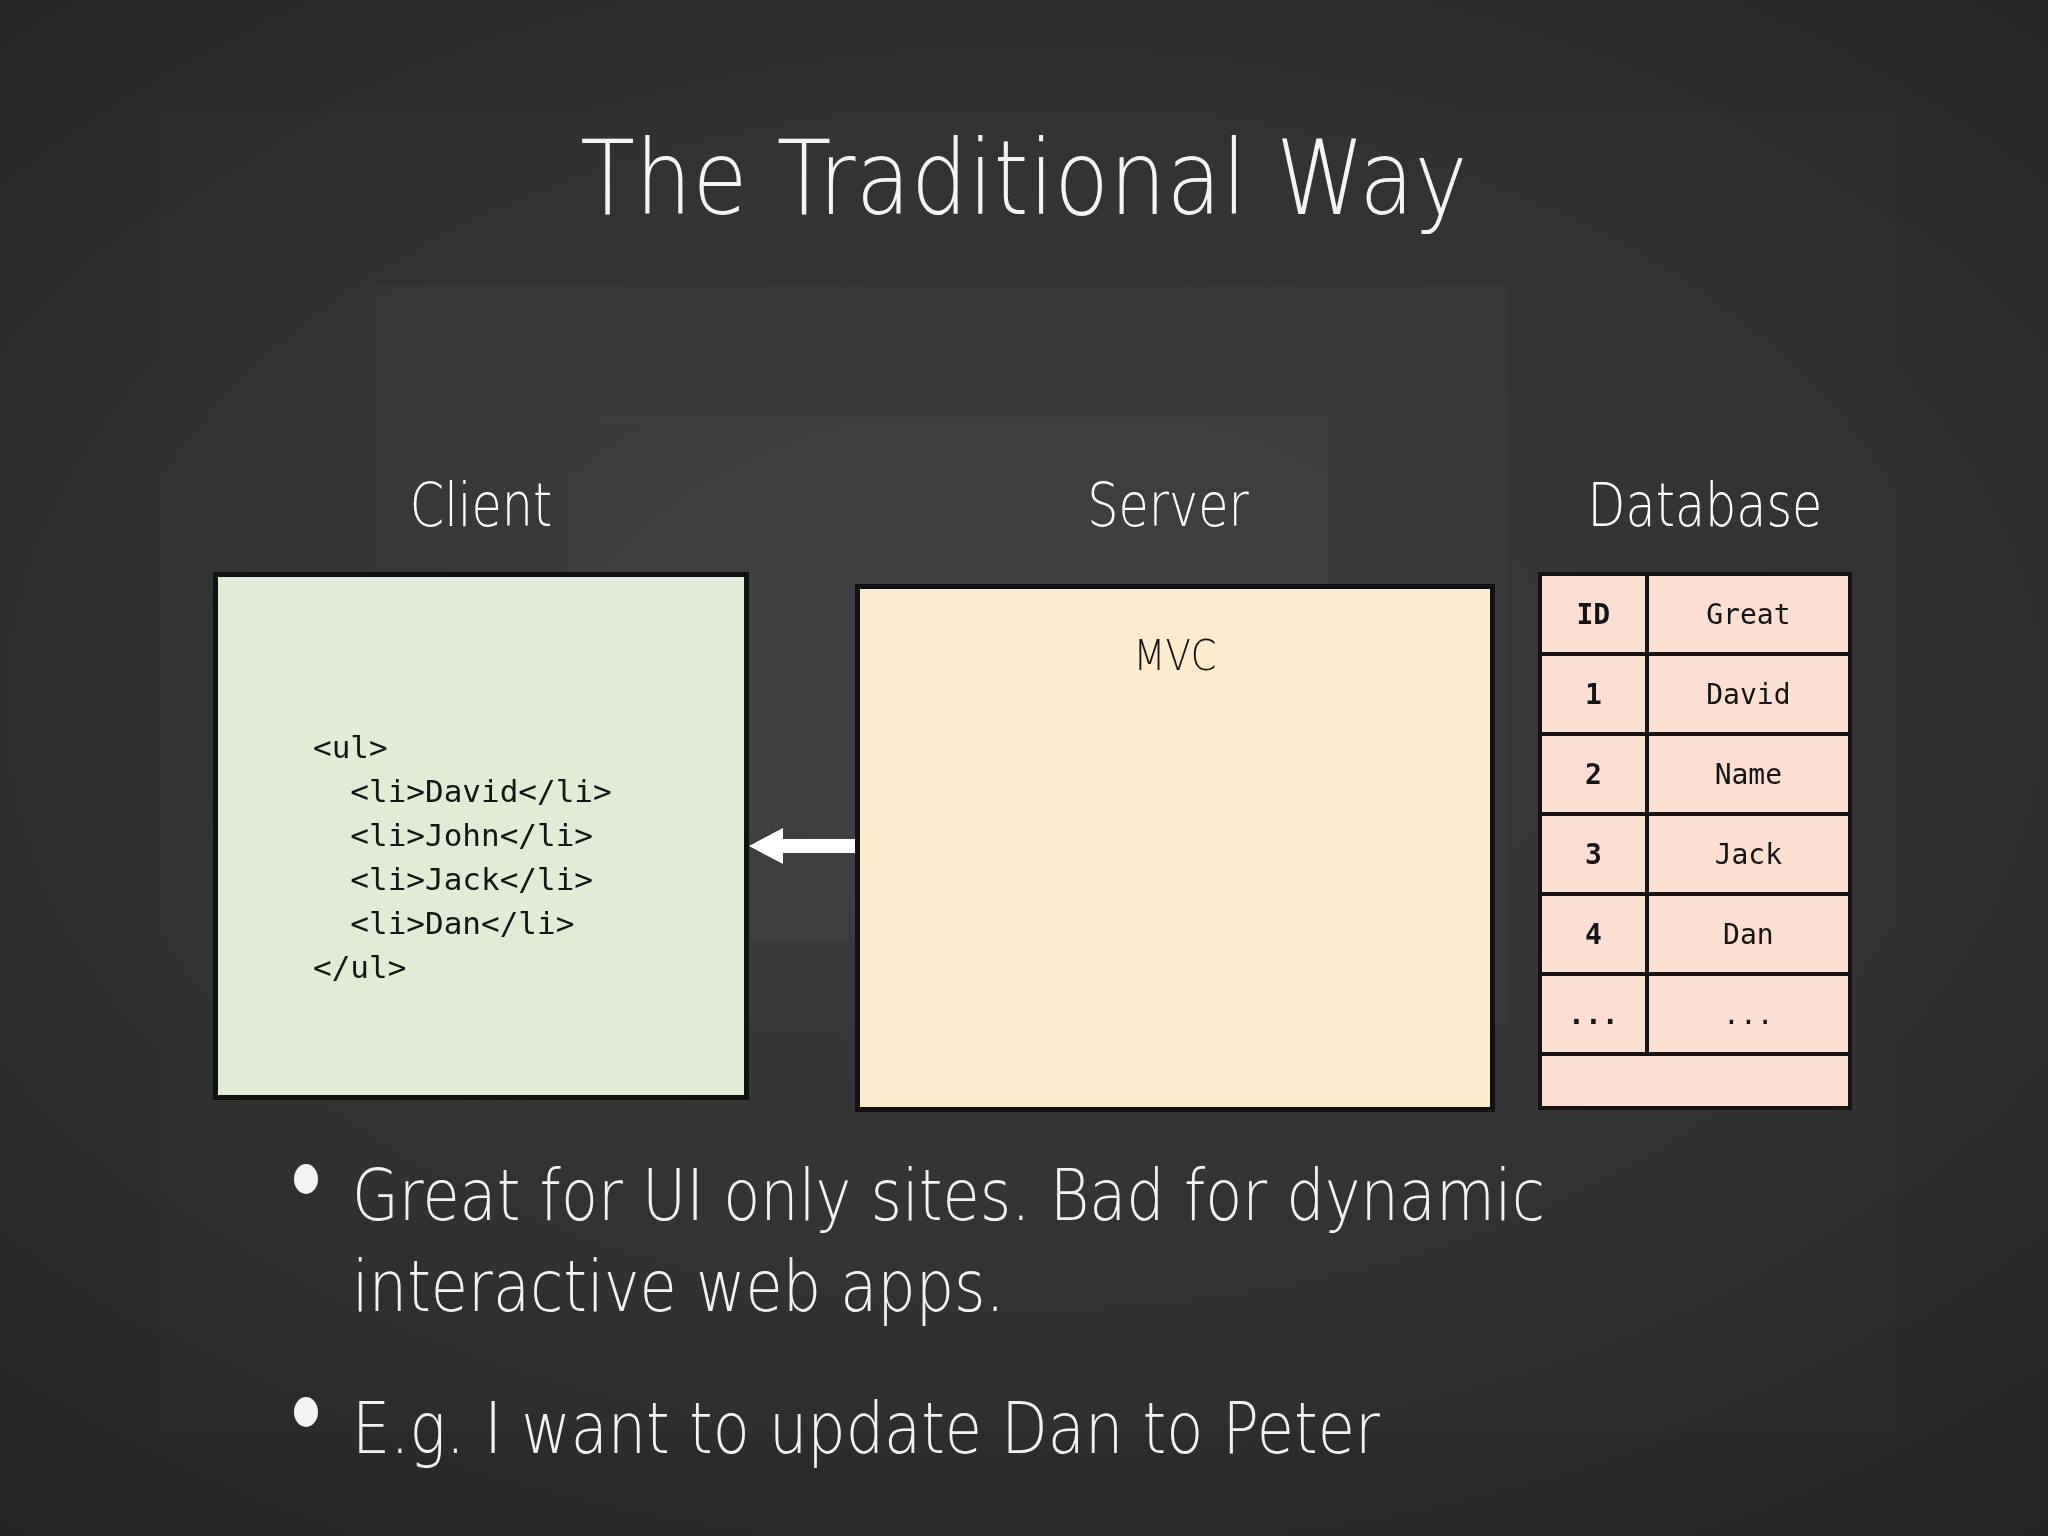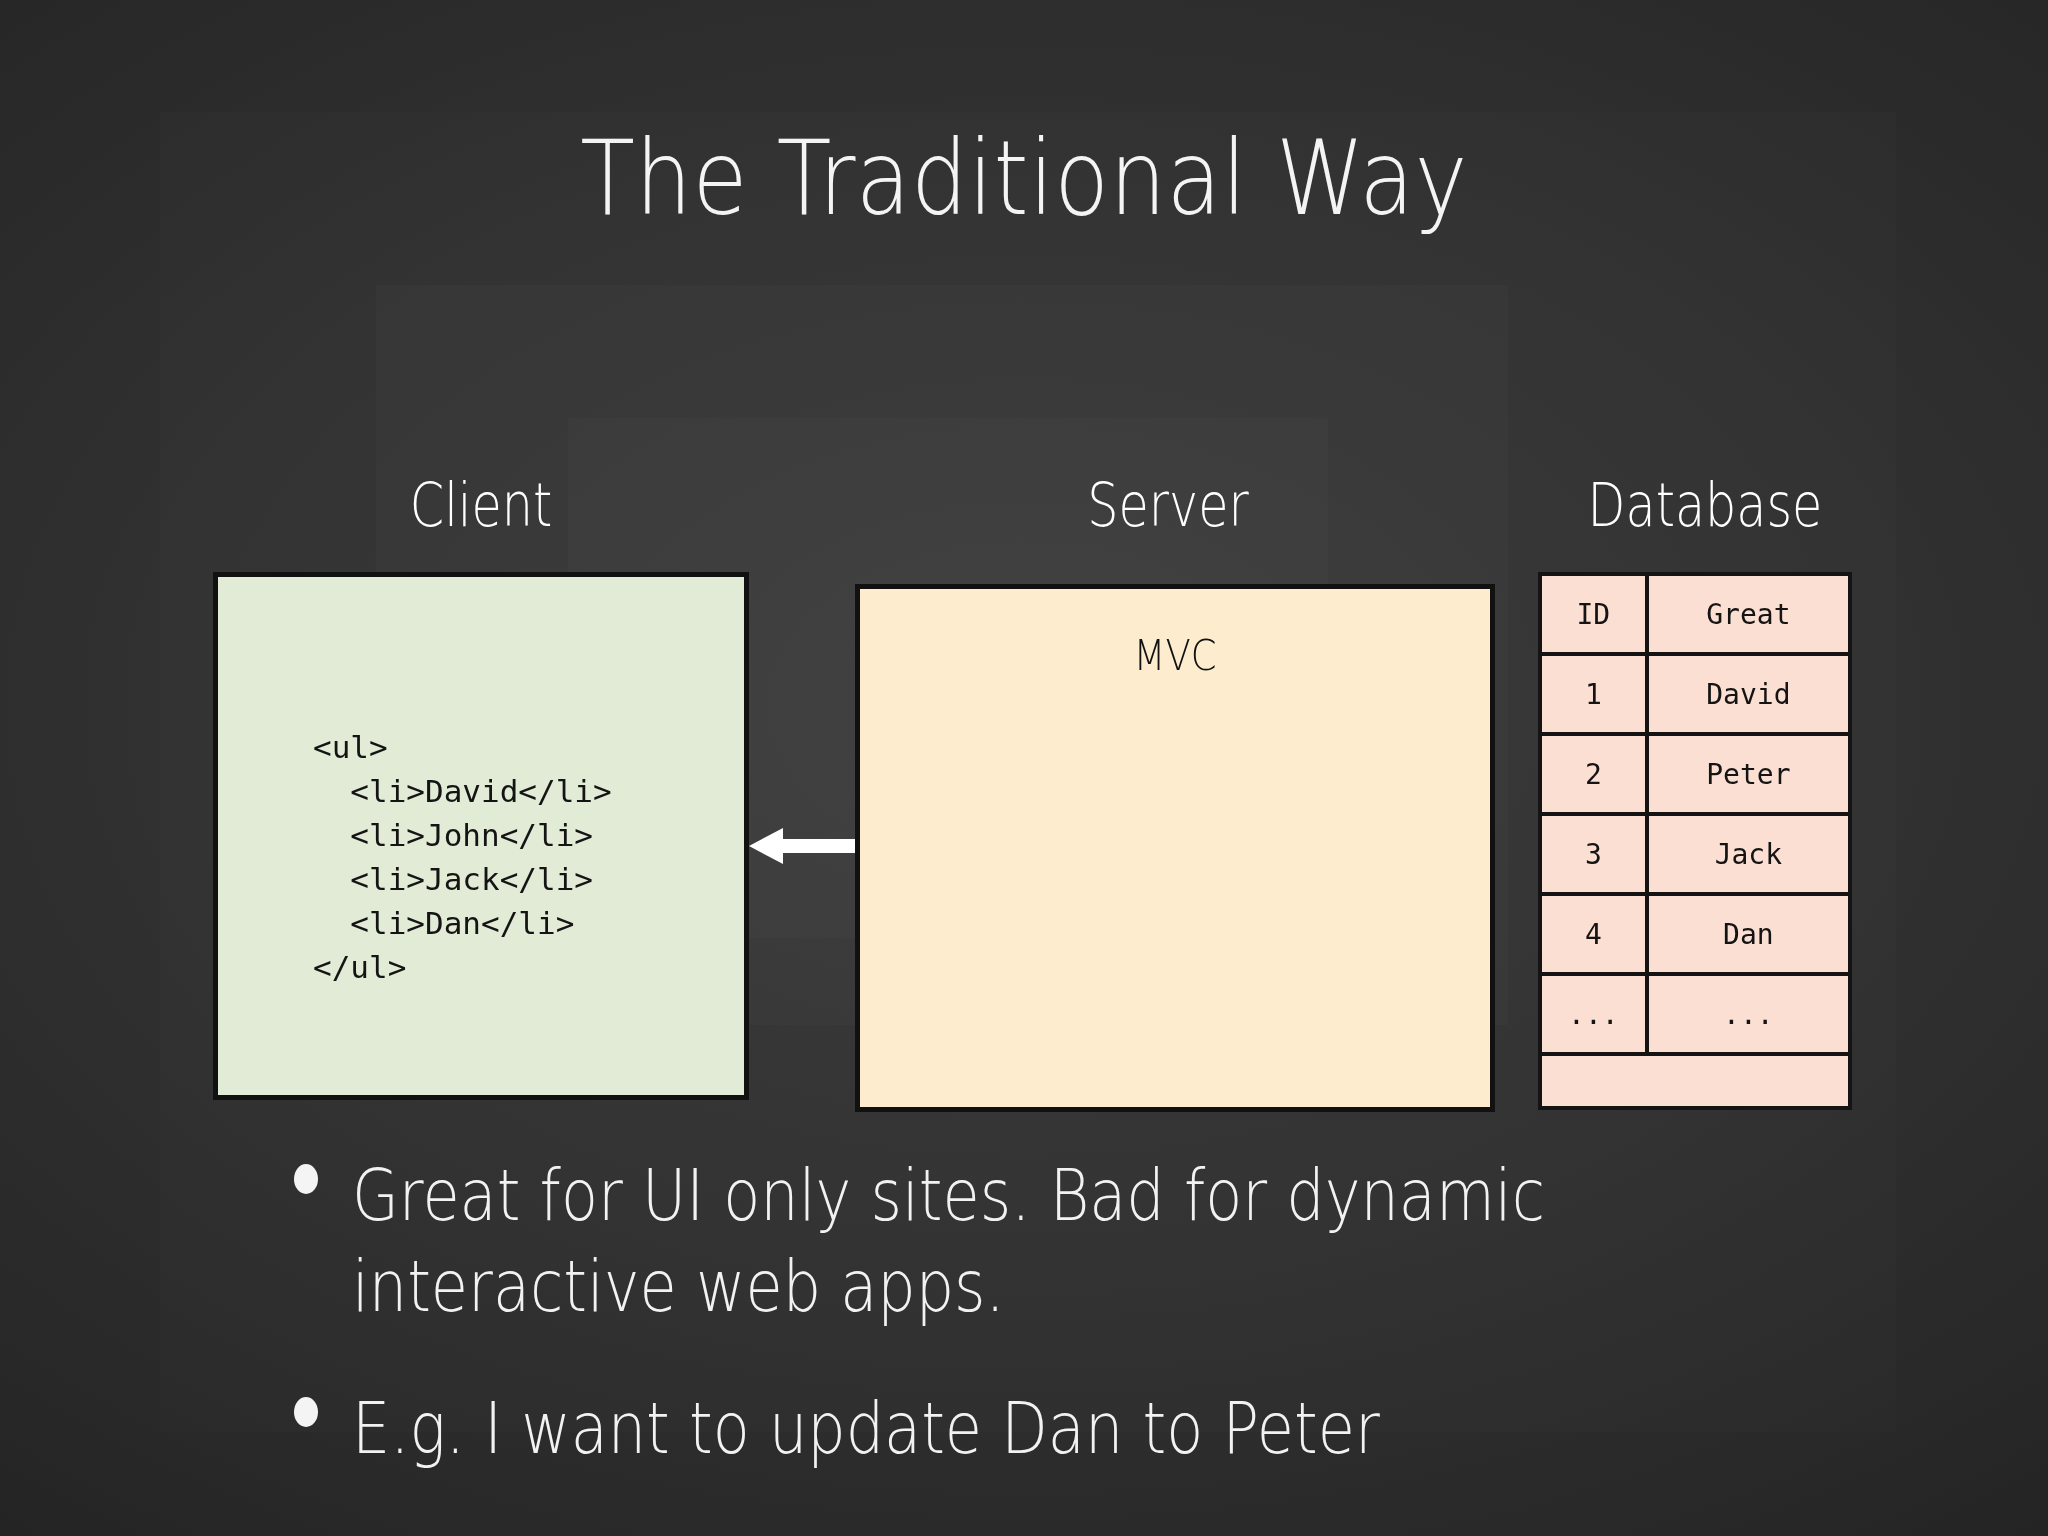"ID" #db-table td.c-id { font-weight: none -> bold }
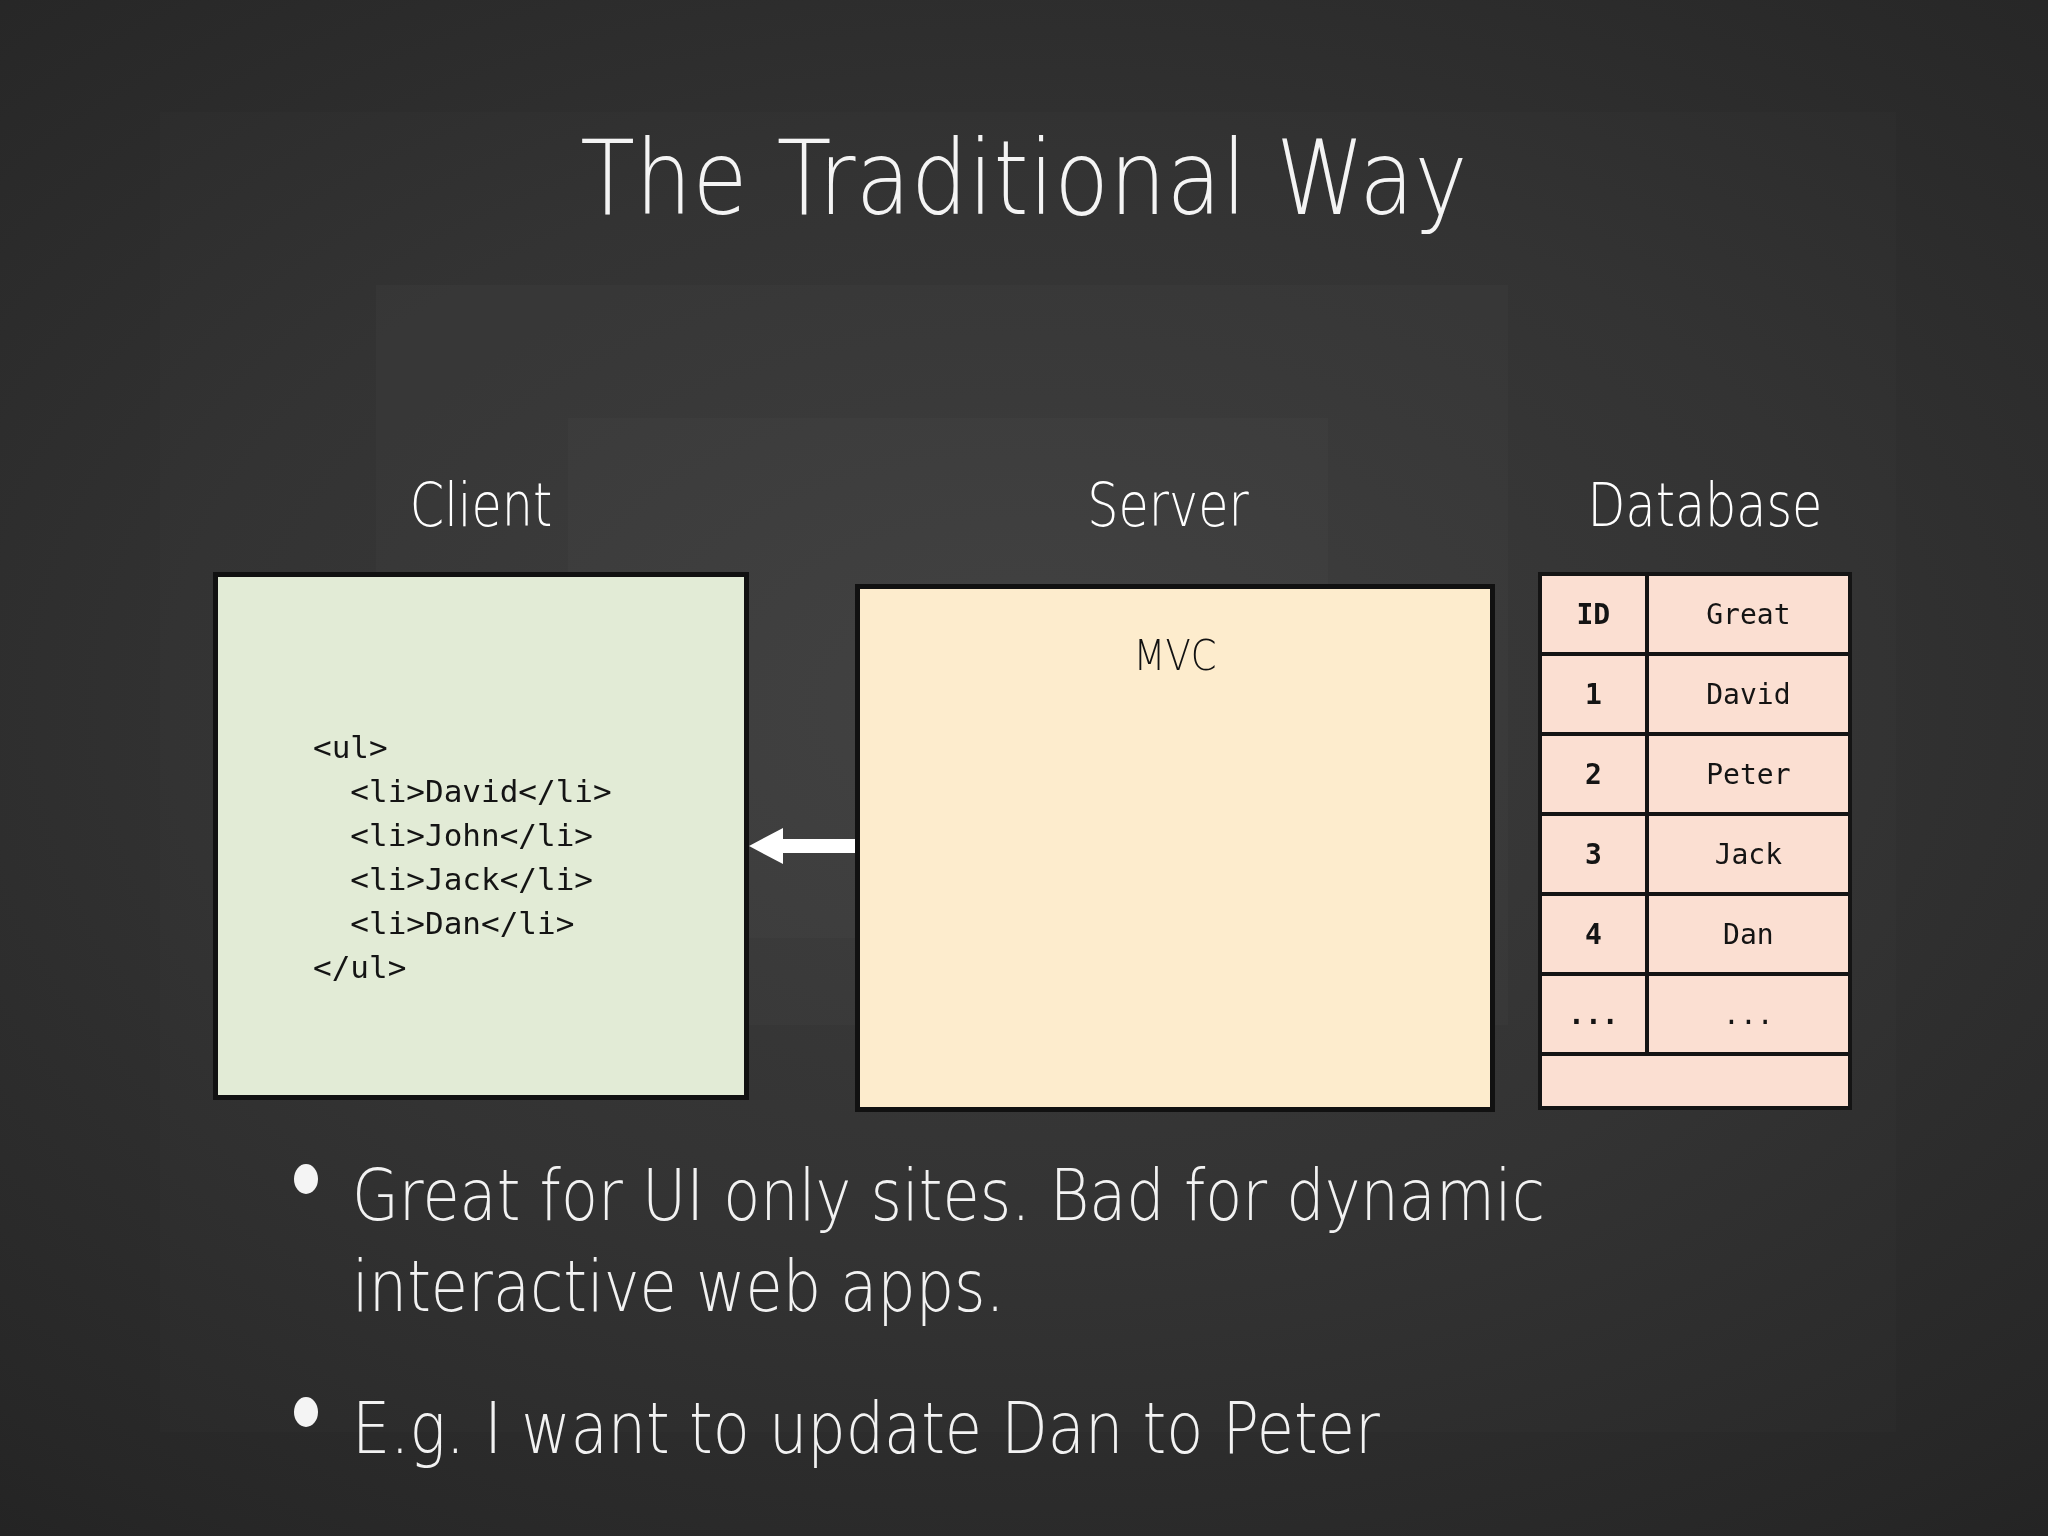"Peter" td.c-name { text: Peter -> Name }
